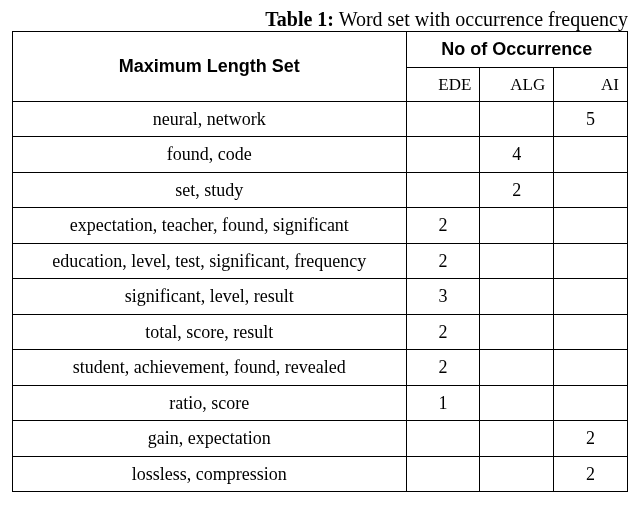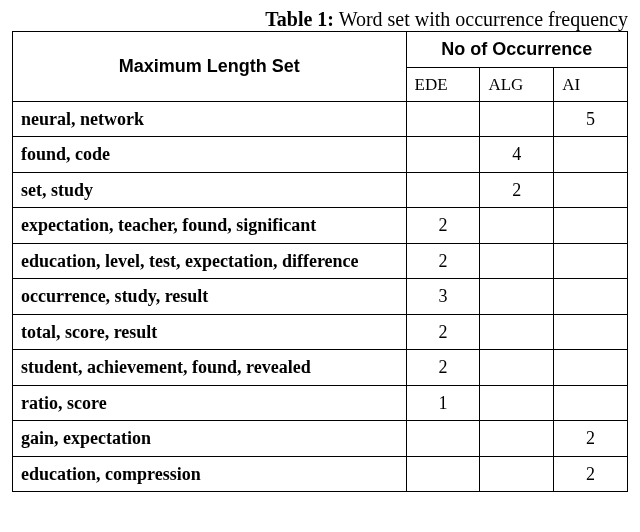"EDE" .subhead td { text-align: left -> right }
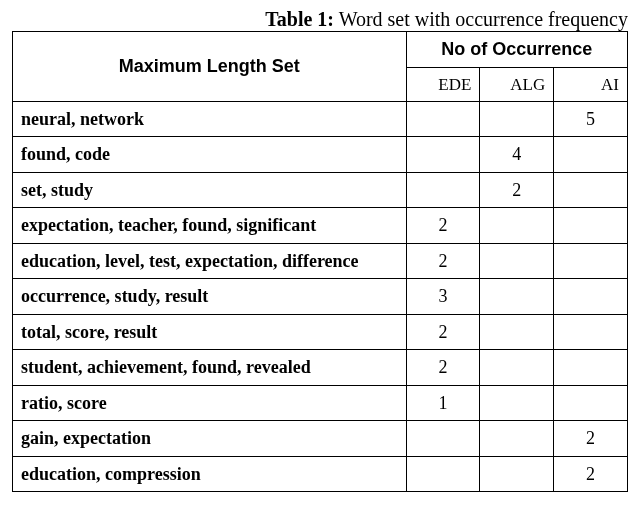"neural, network" tbody td.set { font-weight: bold -> none; text-align: none -> center }
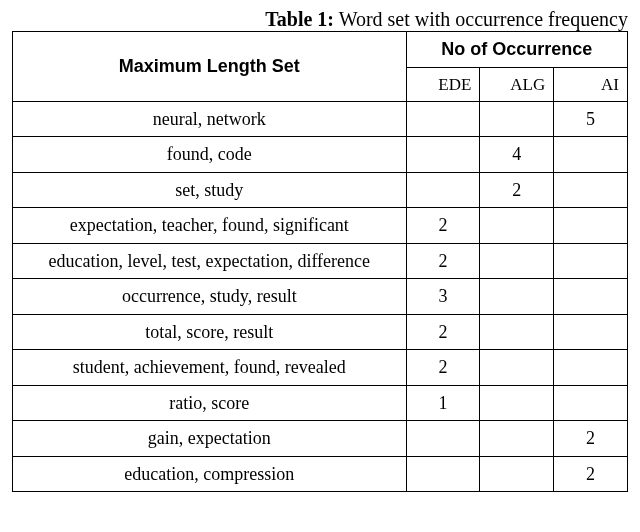"education, level, test, expectation," td.set { text: expectation, difference -> significant, frequency }
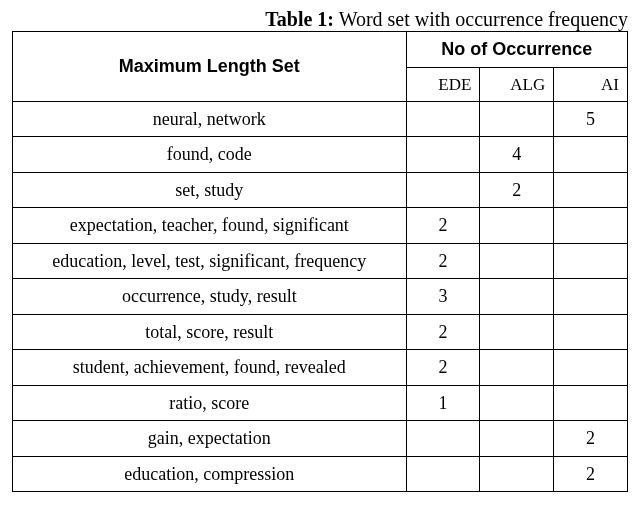"occurrence, study, result" td.set { text: occurrence, study -> significant, level }
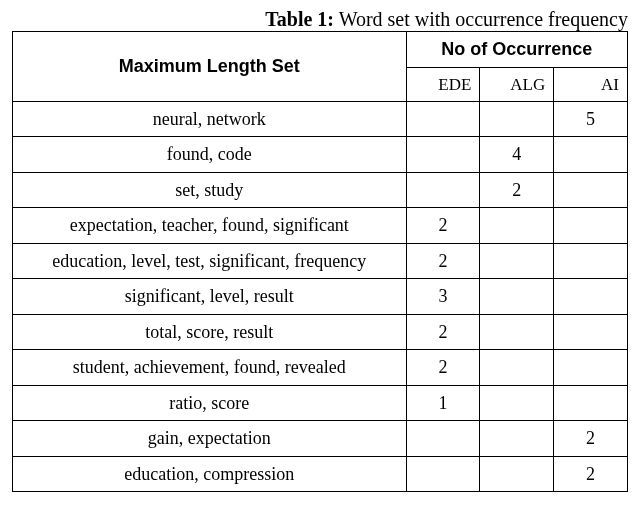"education, compression" td.set { text: education -> lossless }
